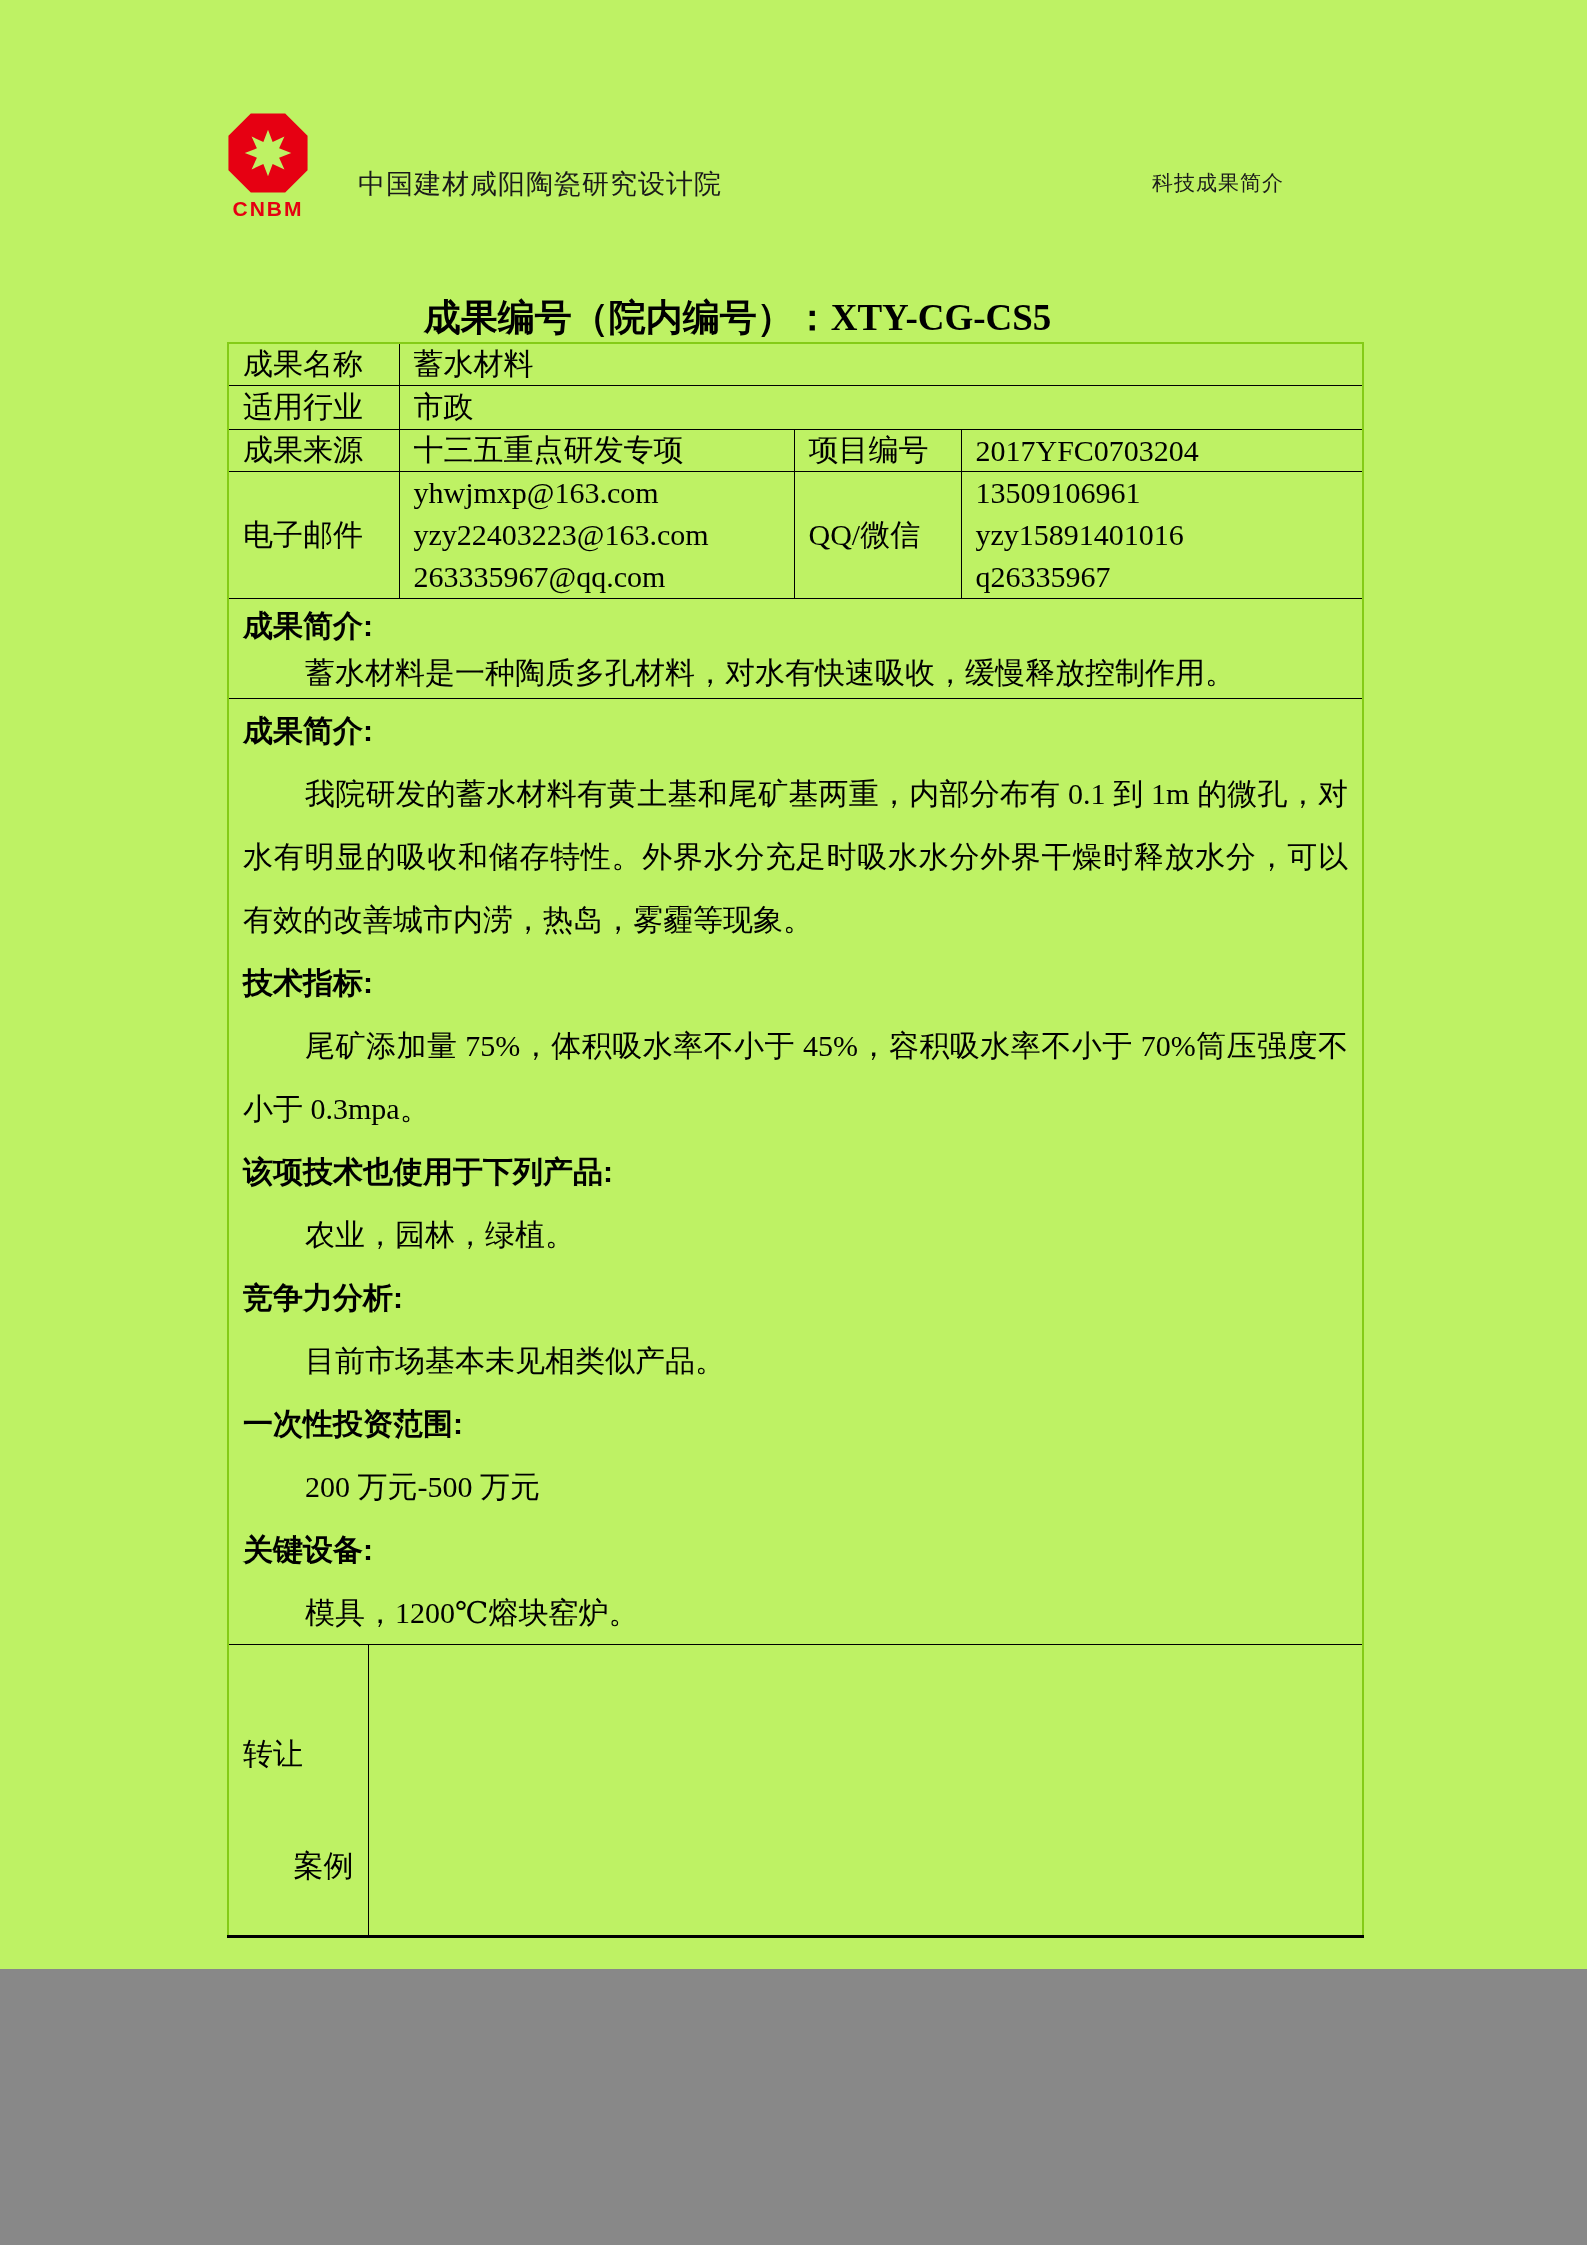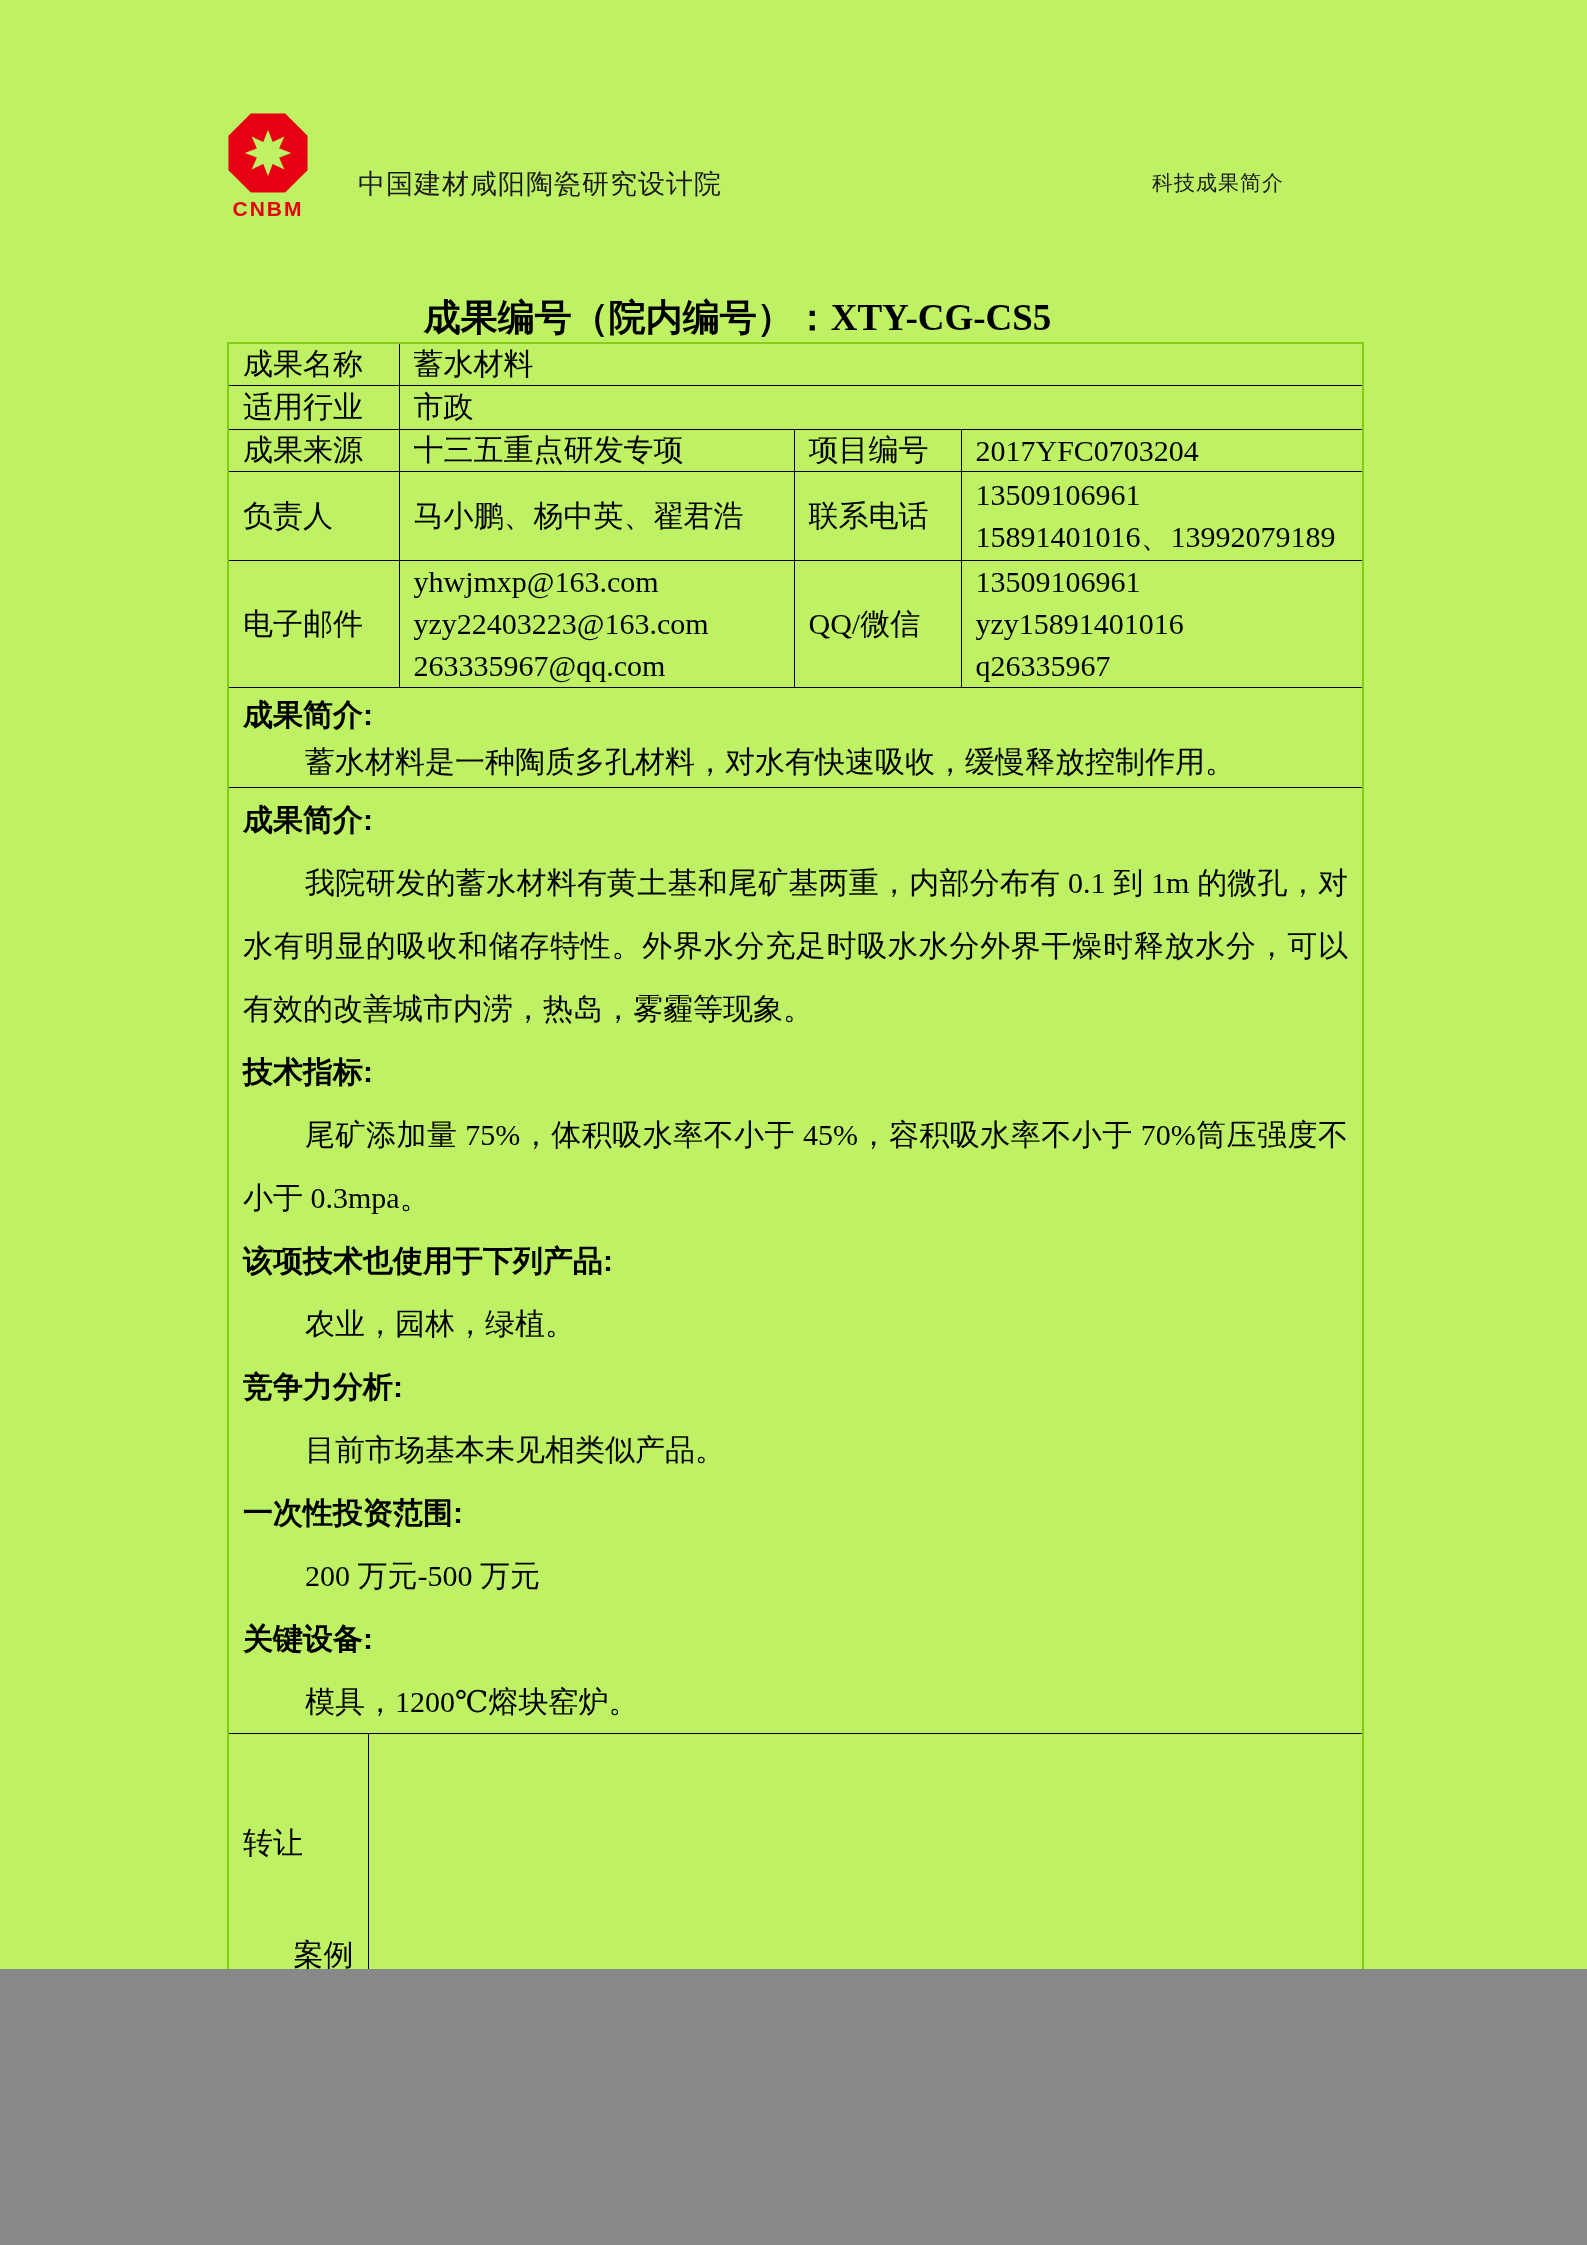"负责人" tr { html: <tr> <td>负责人</td> <td>马小鹏、杨中英、翟君浩</td> <td>联系电话</td> <td> <div>13509106961</div> <div>15891401016、13992079189</div> </td> </tr> -> none }
